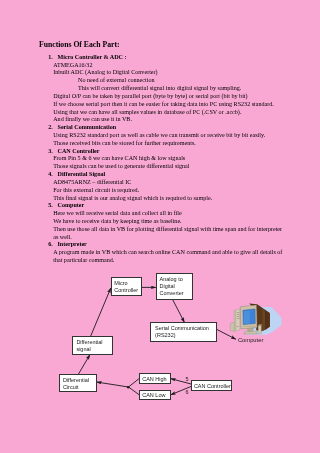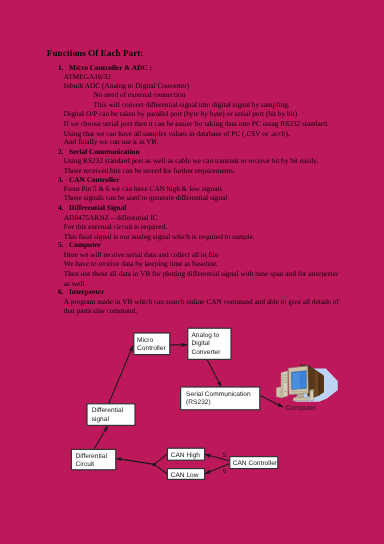"Functions Of Each Part:" .page { background: #be185d -> #f9a8d4 }
